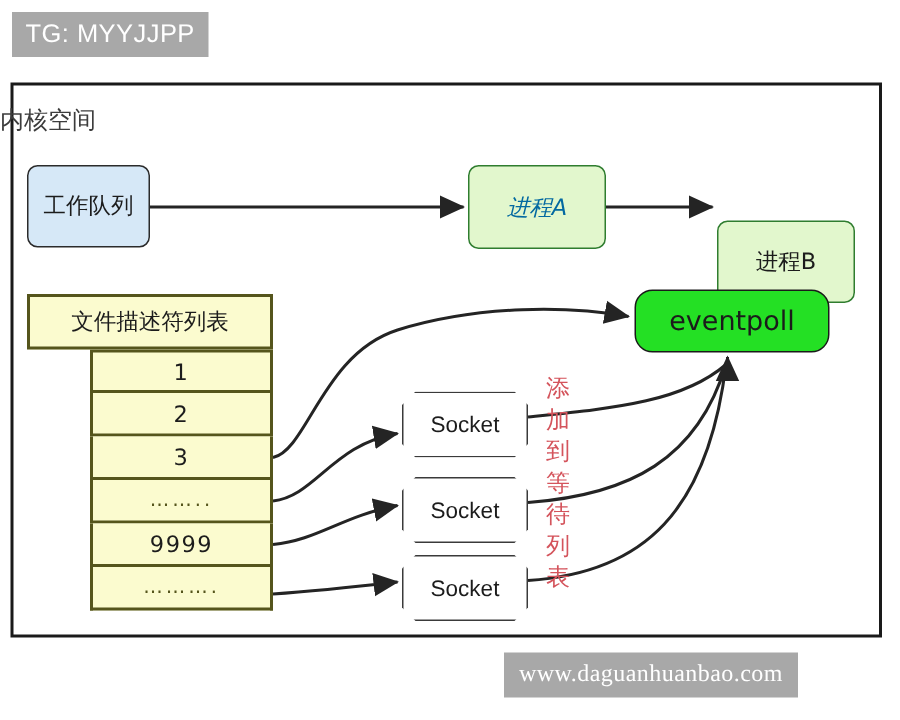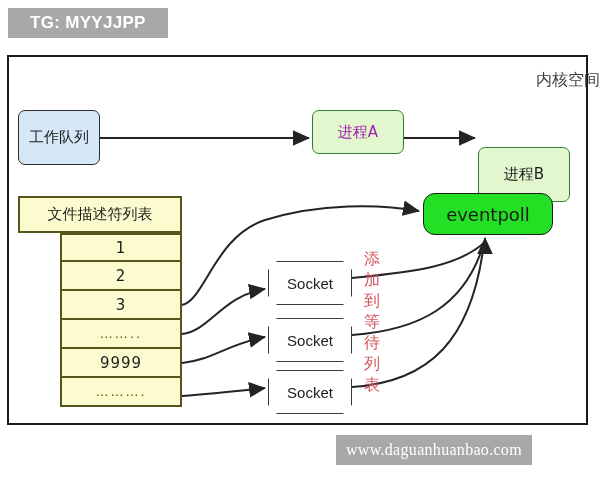"TG: MYYJJPP" #wm-top { font-weight: bold -> none; padding: 0 22px -> 0 9px }
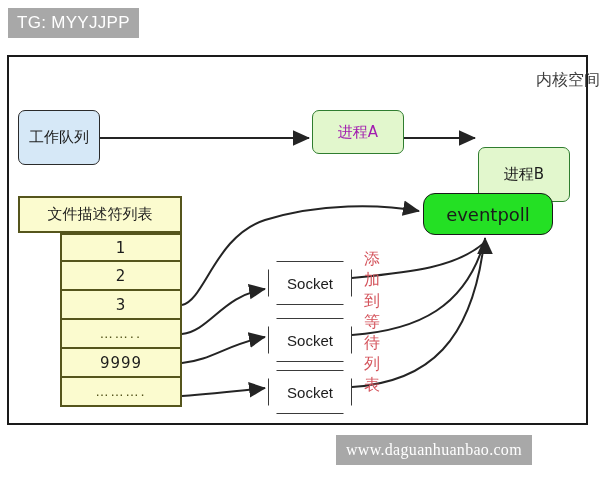"内核空间" #kernel-title { text-align: right -> left }
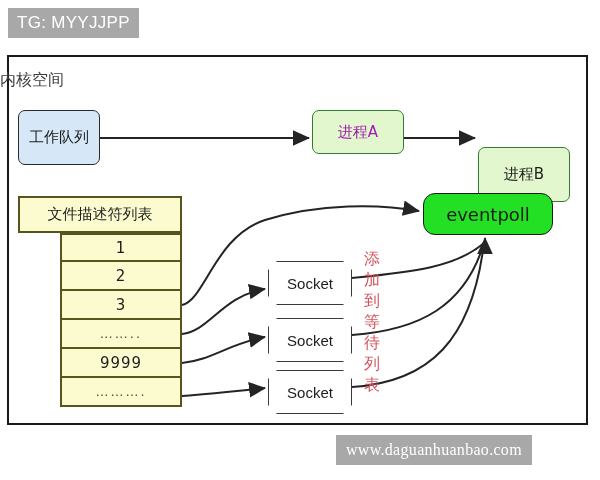"进程A" #process-a { color: #a21caf -> #0369a1; font-style: none -> italic; height: 44px -> 56px }
